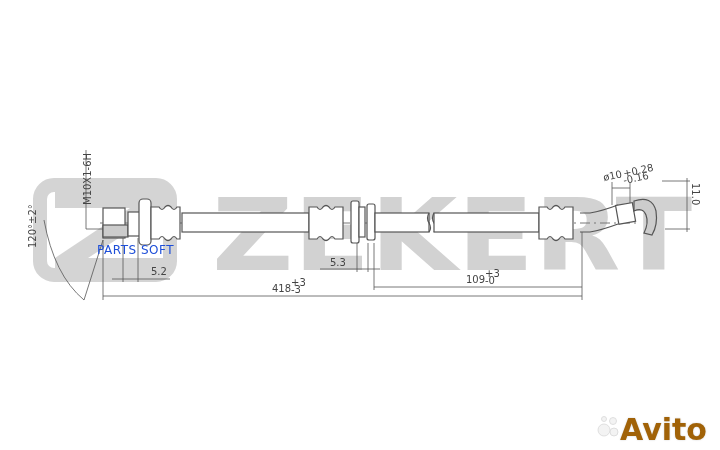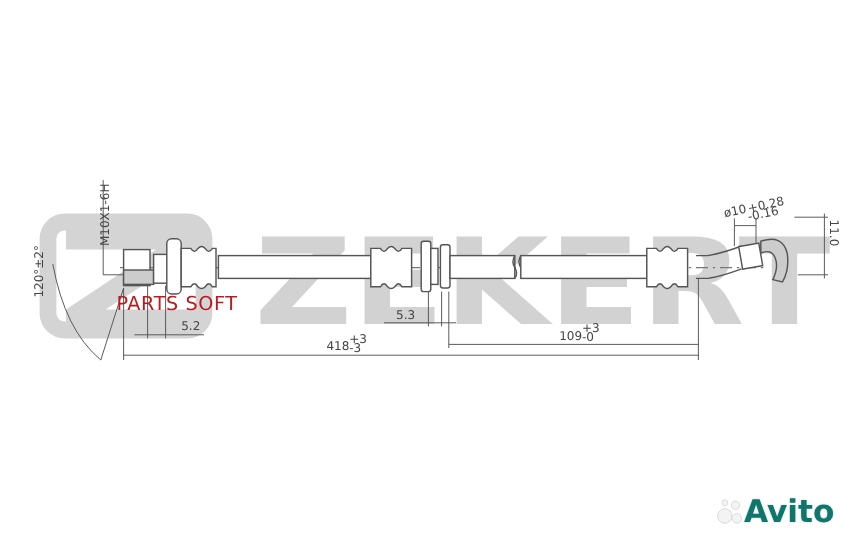"PARTS SOFT" .parts { color: #b91c1c -> #1d4ed8; font-size: 16px -> 12px }
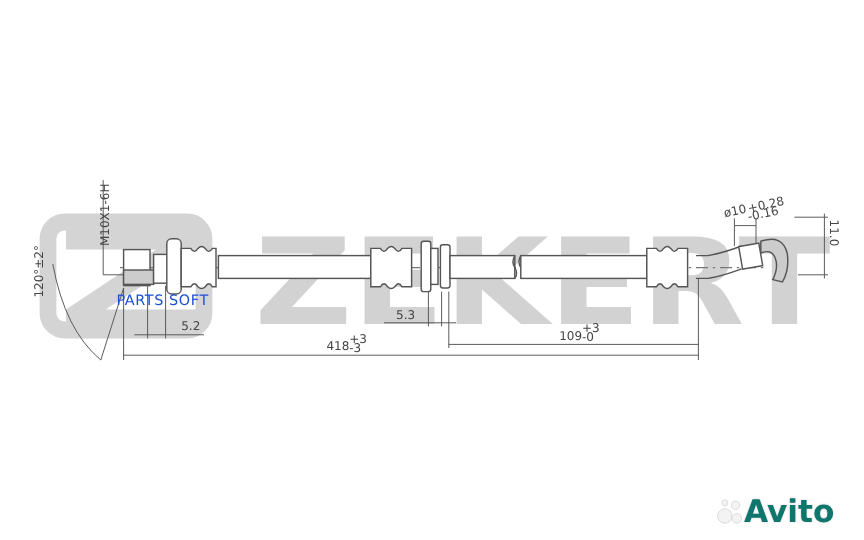"Avito" .avito { color: #0f766e -> #a16207; font-size: 26px -> 30px }
